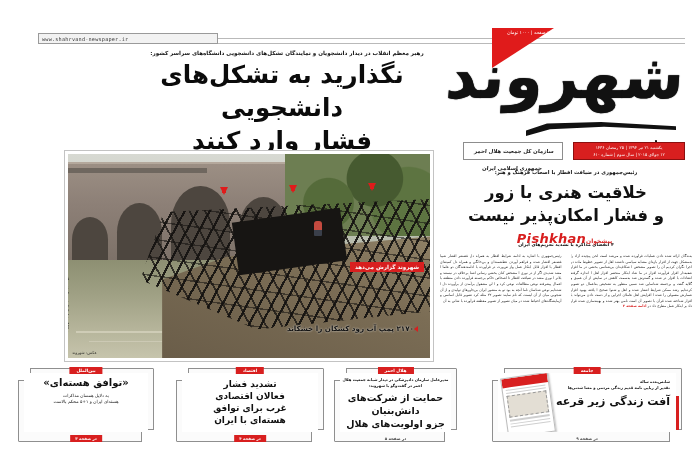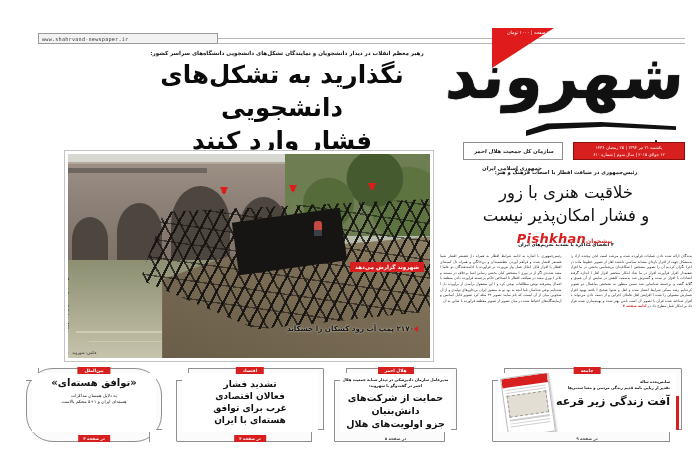"خلاقیت هنری با زور" .r-hl { font-weight: normal -> bold }
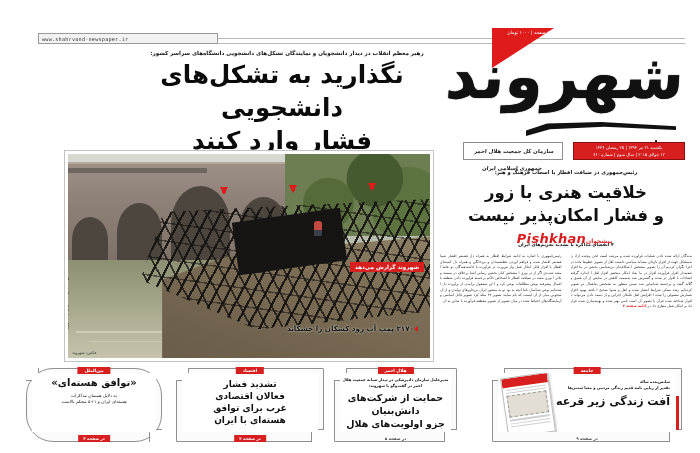"«توافق هسته‌ای»" .box1 { border-radius: 27px -> none; left: 8px -> 0px }
